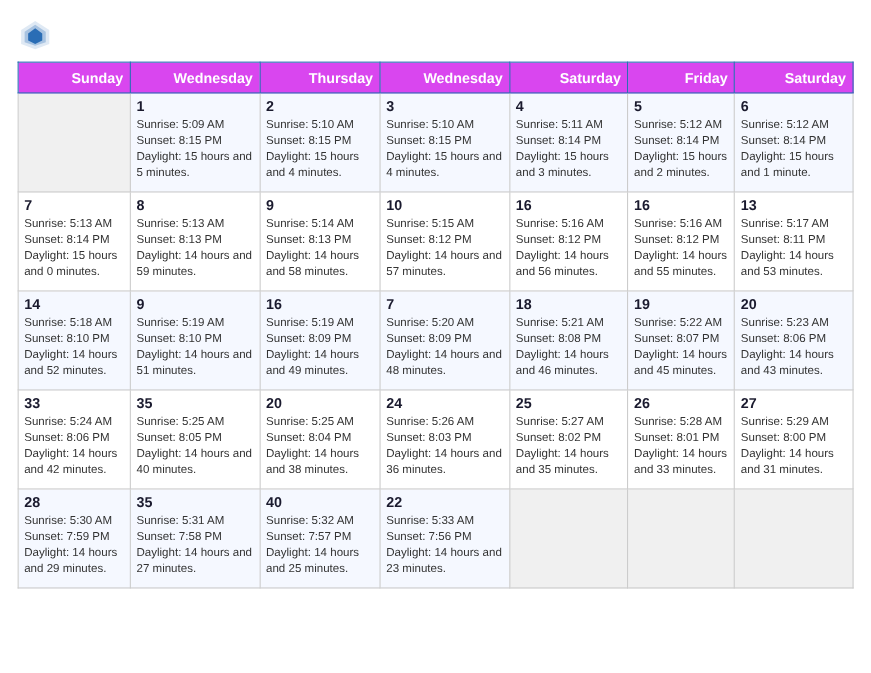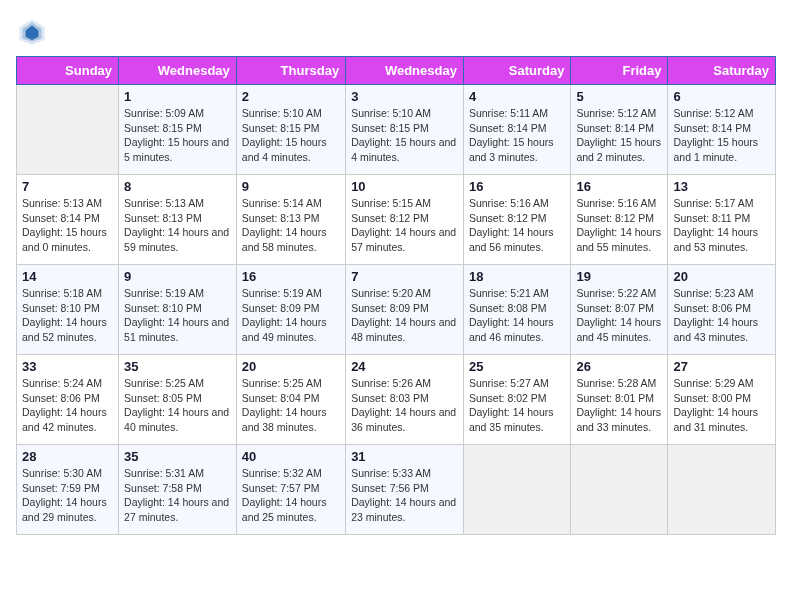"31" span.day-number { text: 31 -> 22 }
